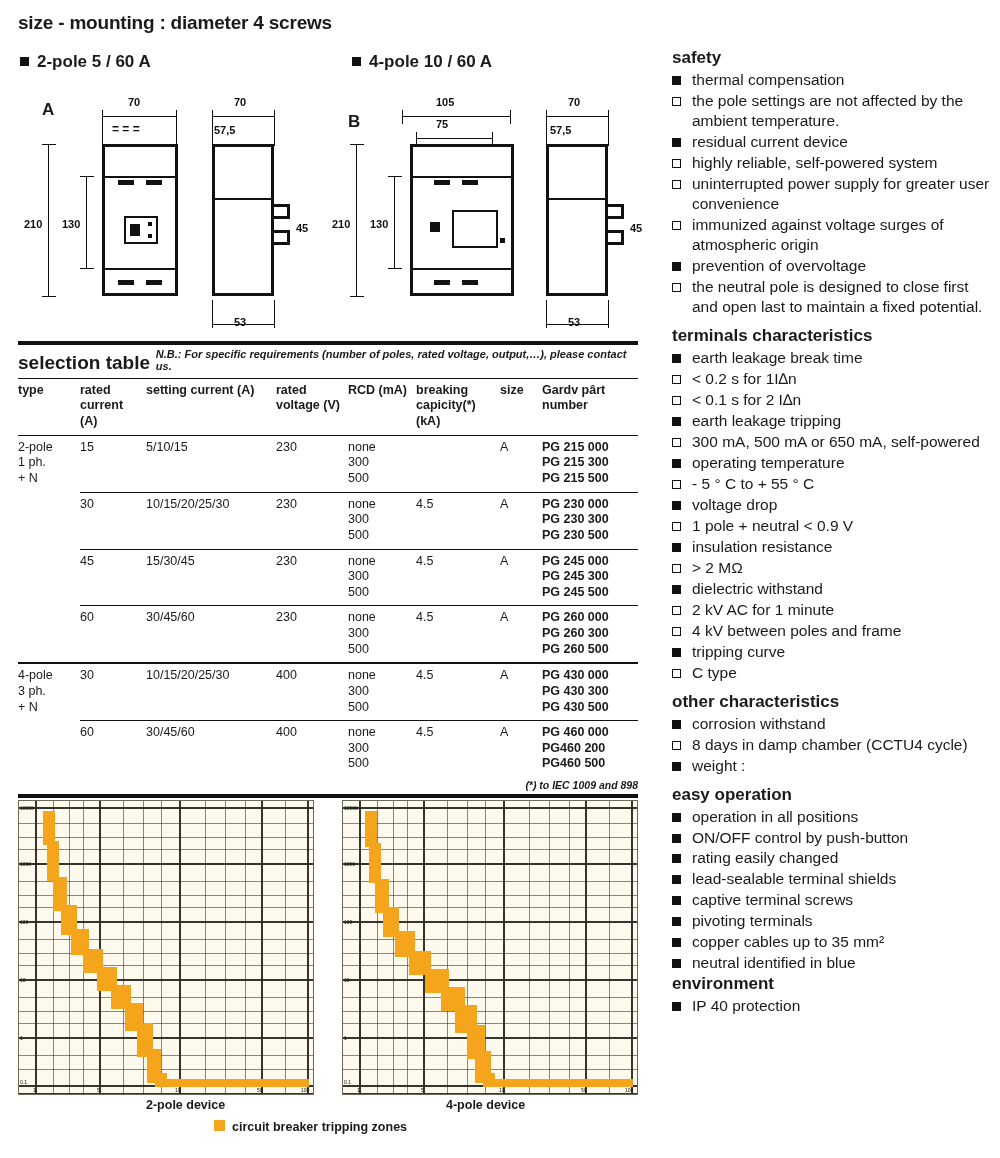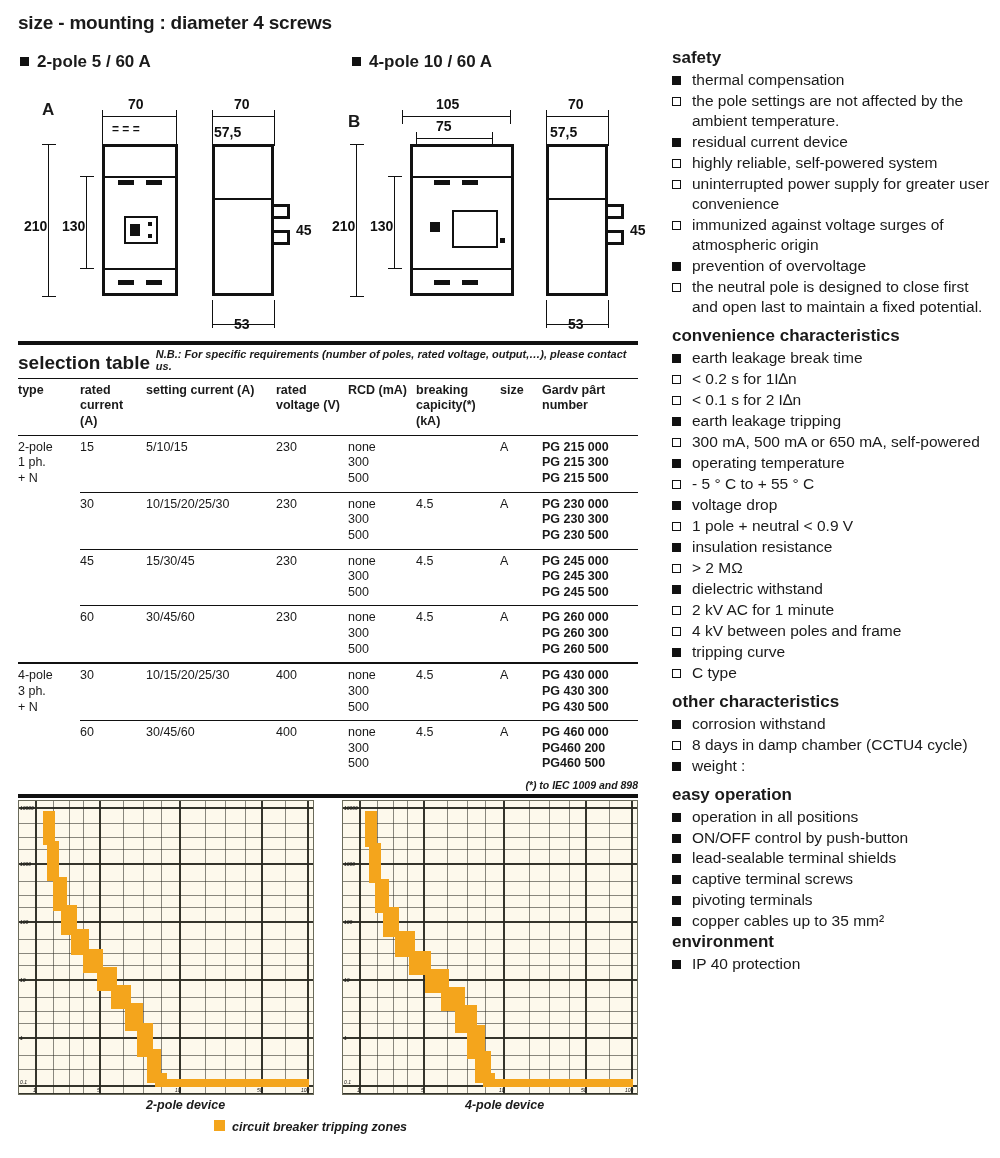"70" .dimtxt { font-size: 14px -> 11px }
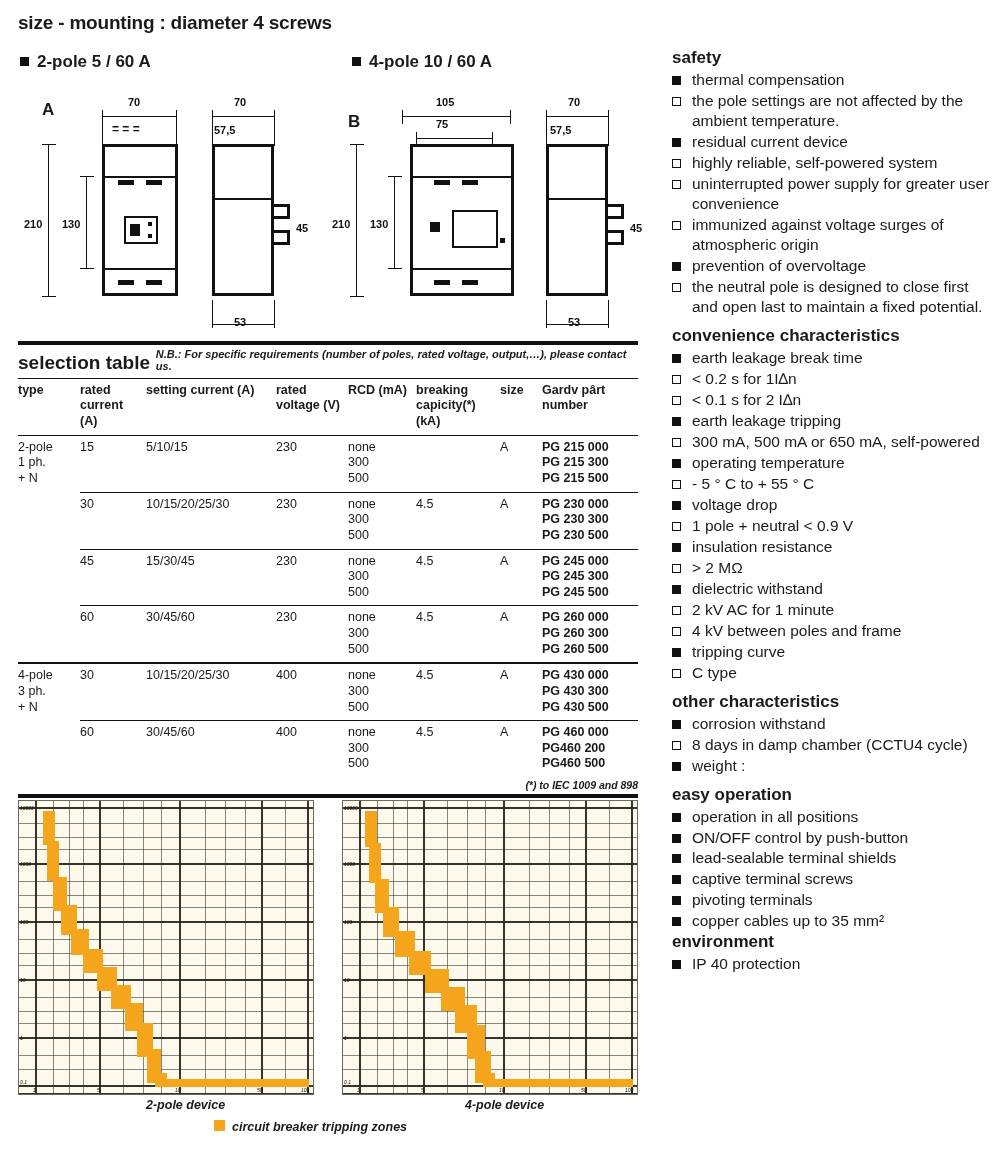"convenience characteristics" div.r-head { text: convenience -> terminals }
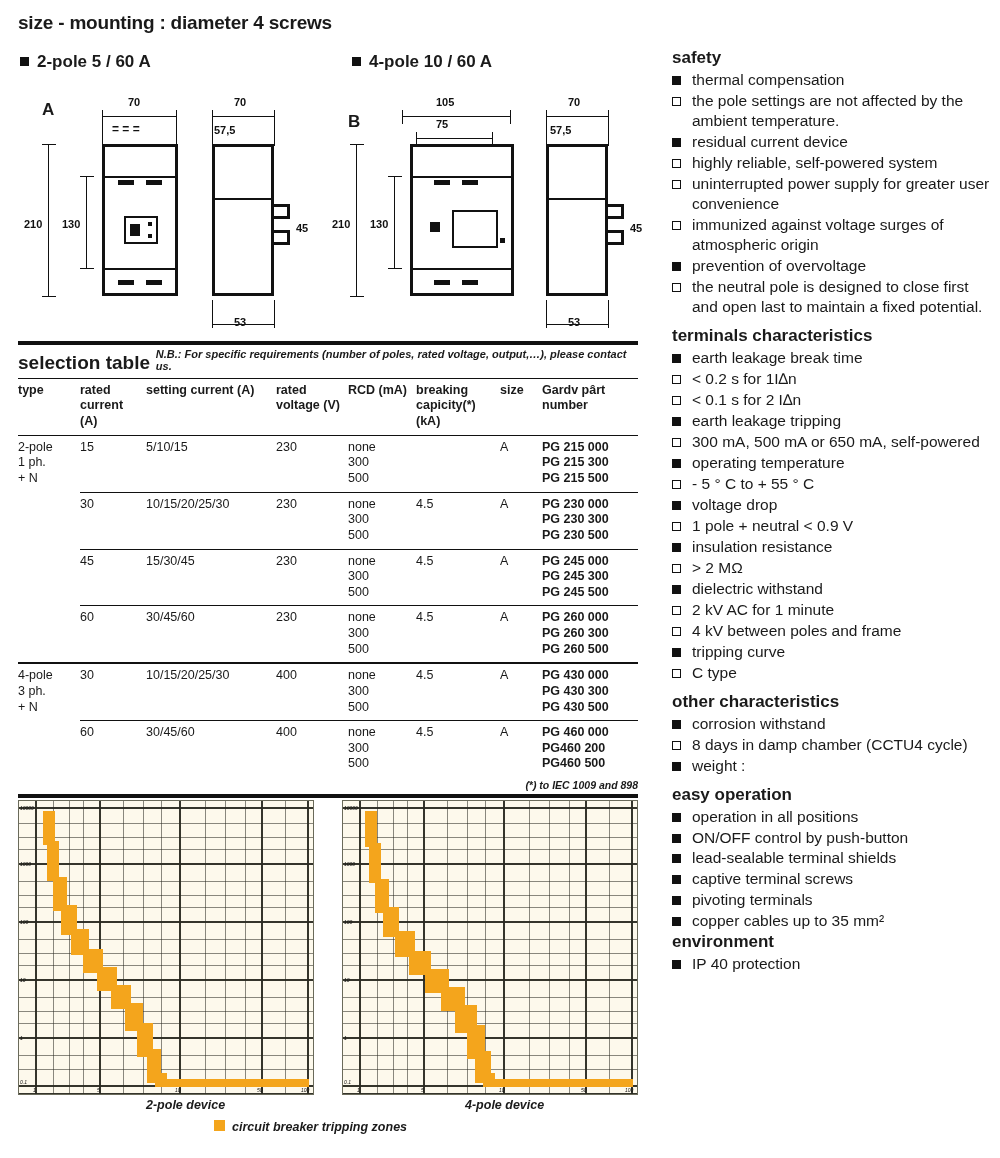"rating easily changed" li.filled { html: none -> <li><span></span><span>rating easily changed</span></li> }
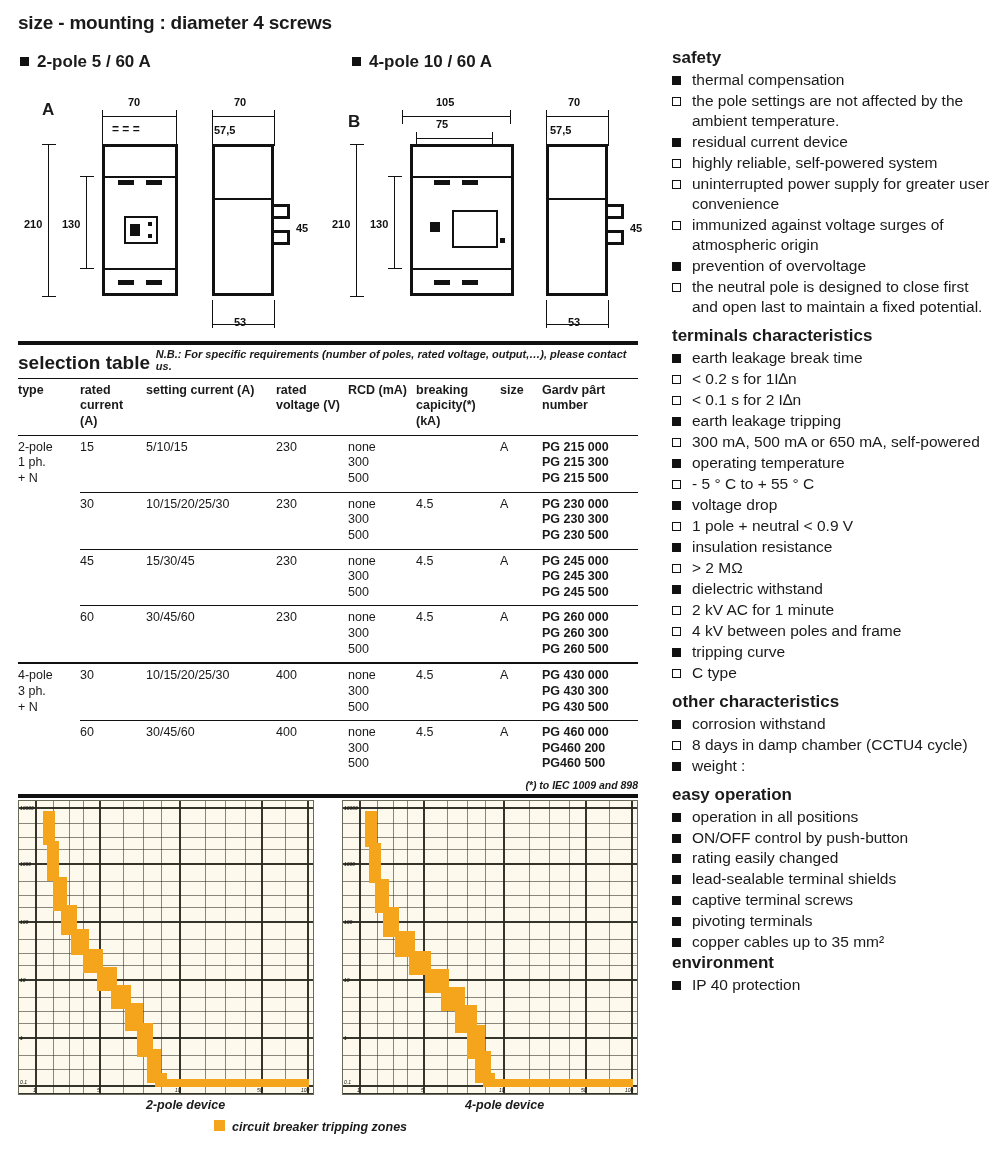"neutral identified in blue" li.filled { html: none -> <li><span></span><span>neutral identified in blue</span></li> }
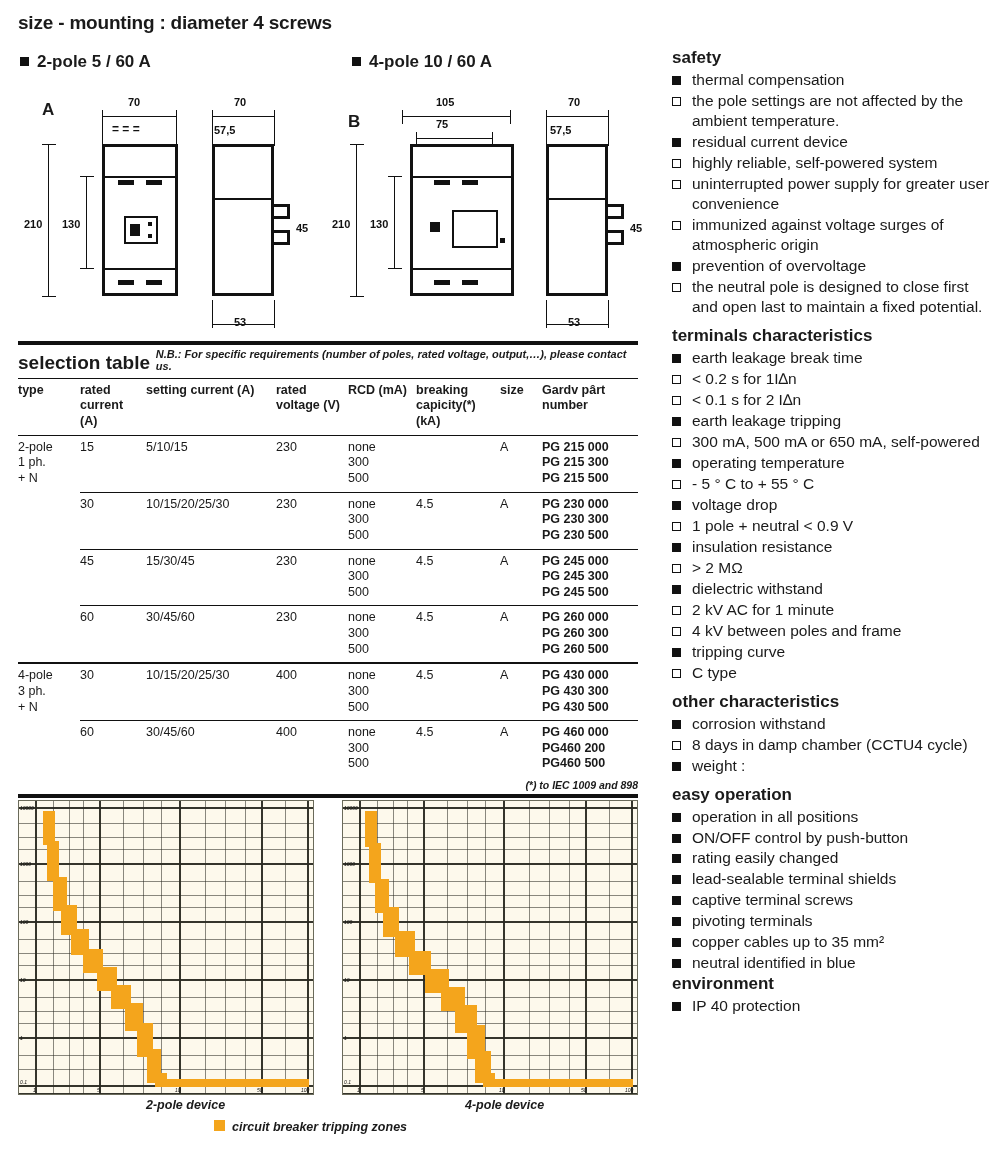"2-pole device" .charts { font-style: italic -> none }
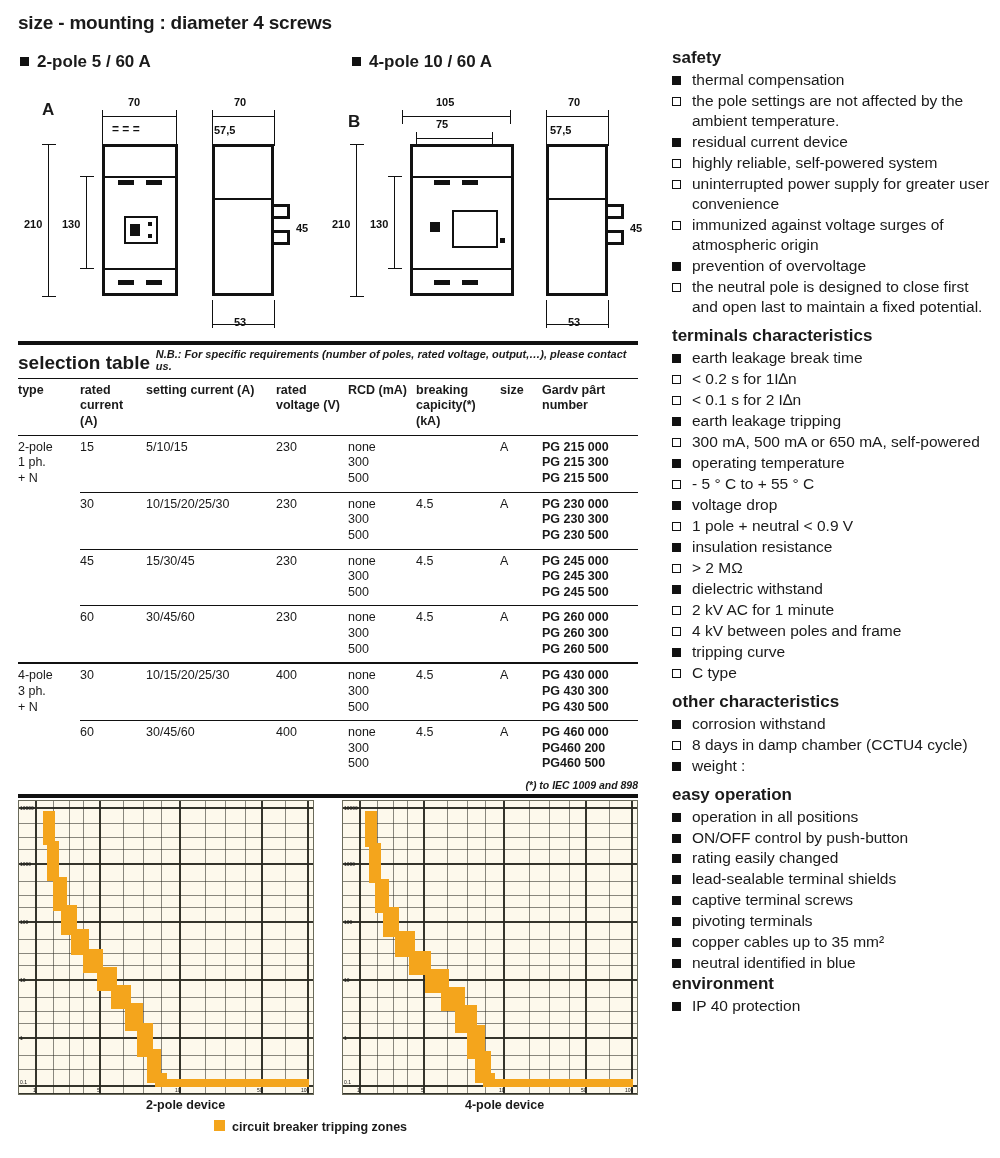"4-pole device" #cap-right { left: 447px -> 428px }
